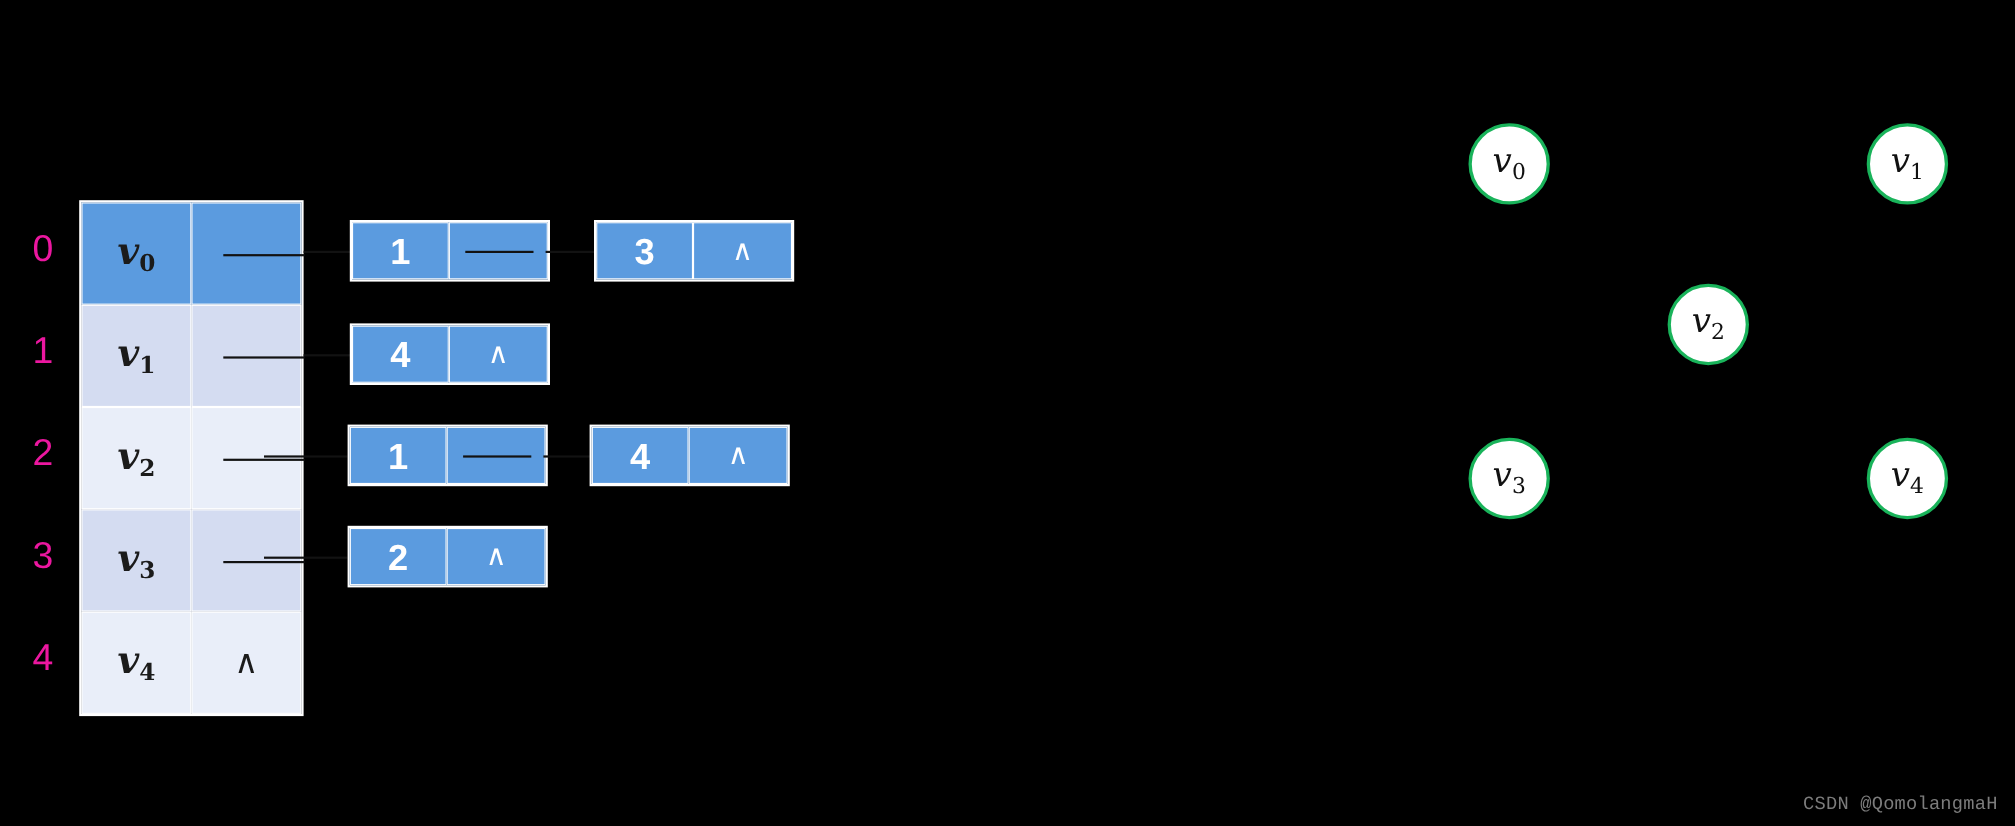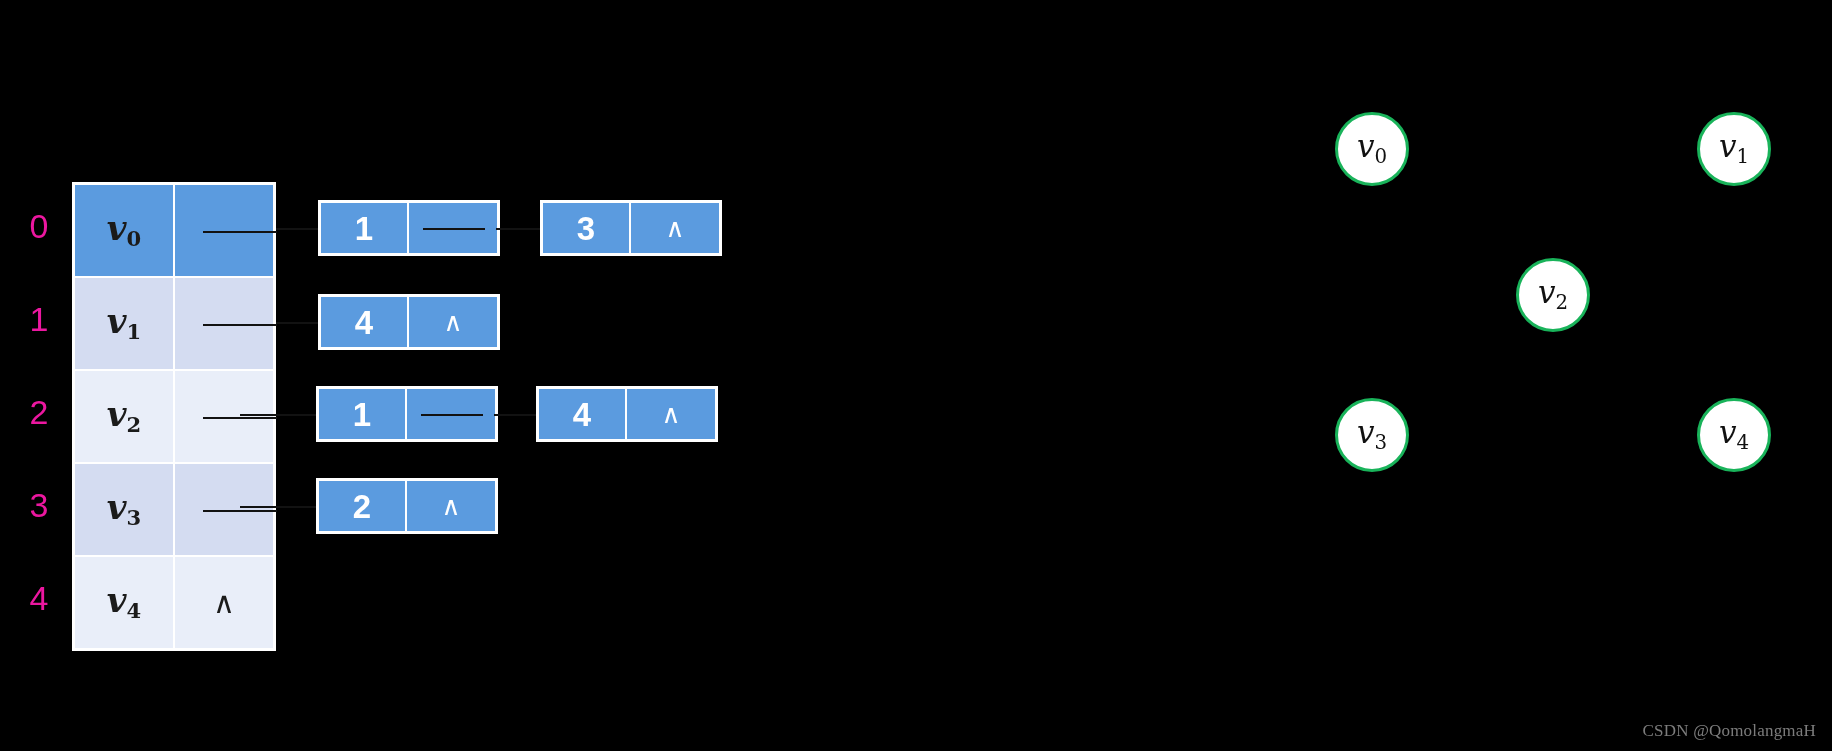"CSDN @QomolangmaH" .watermark { font-family: Liberation Serif, serif -> Liberation Mono, monospace }
